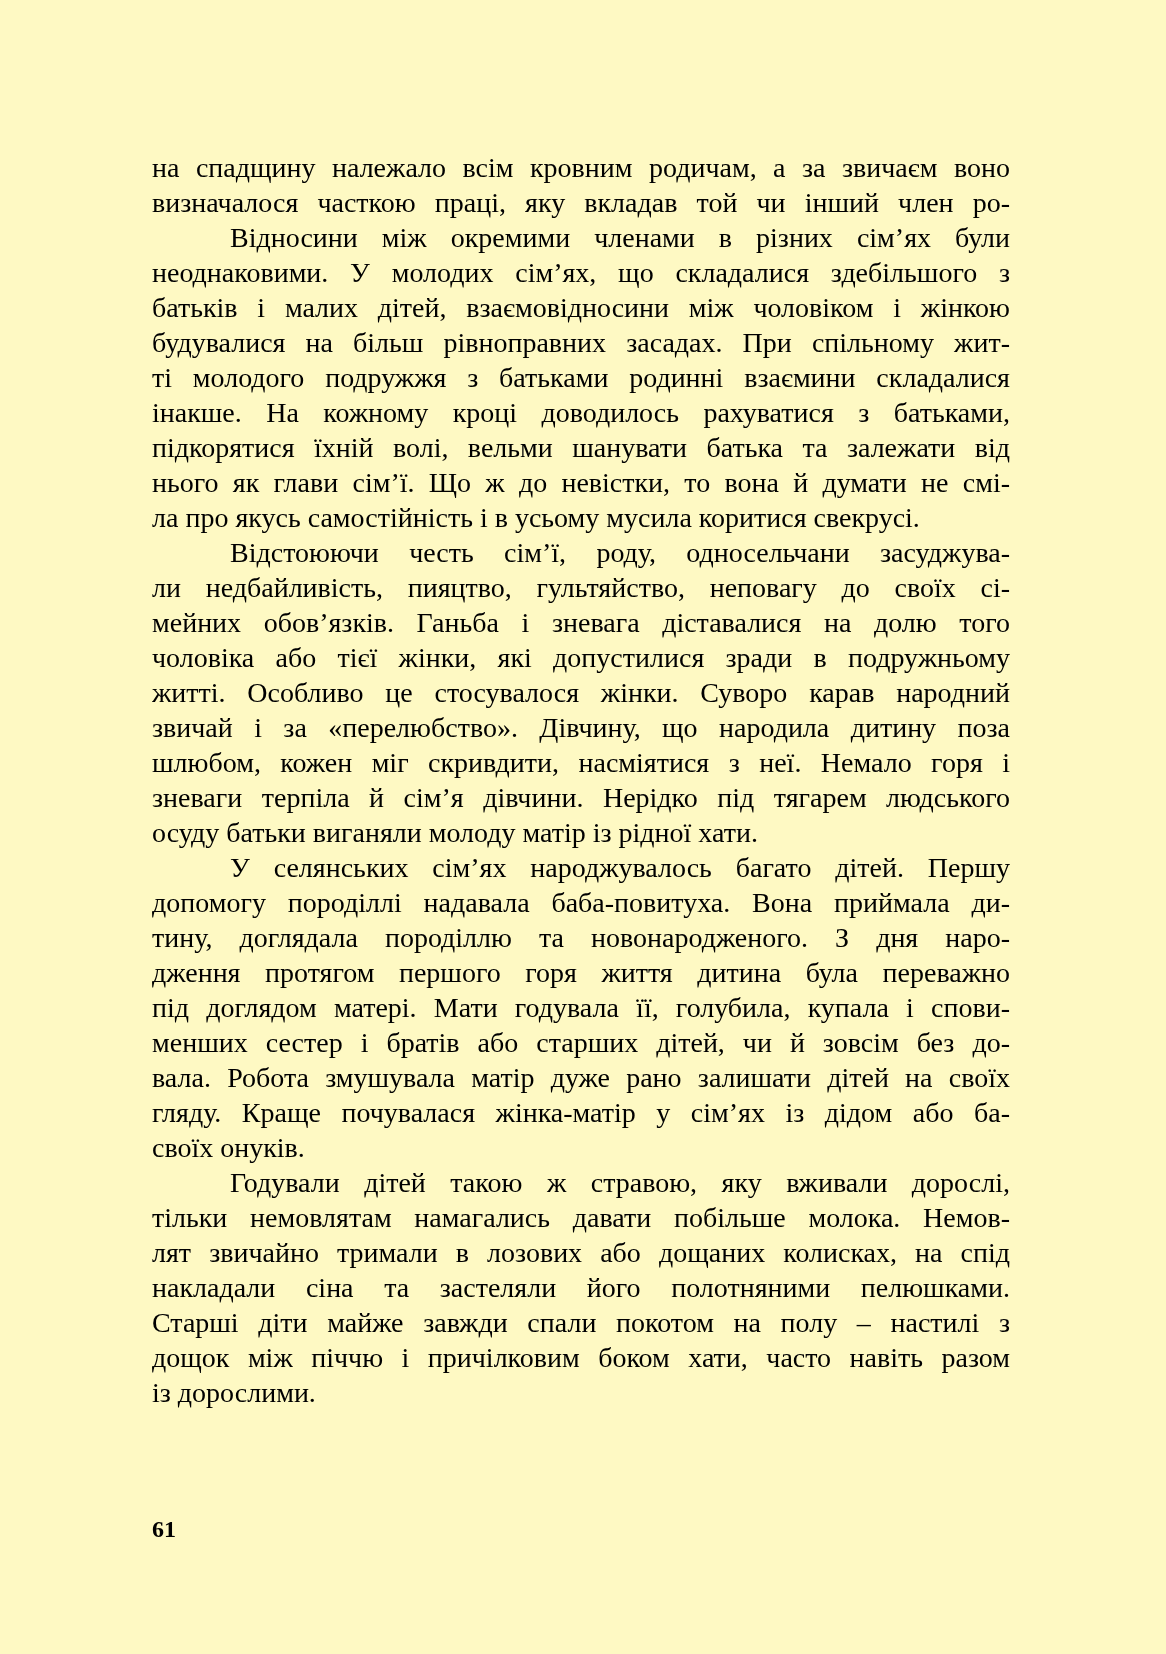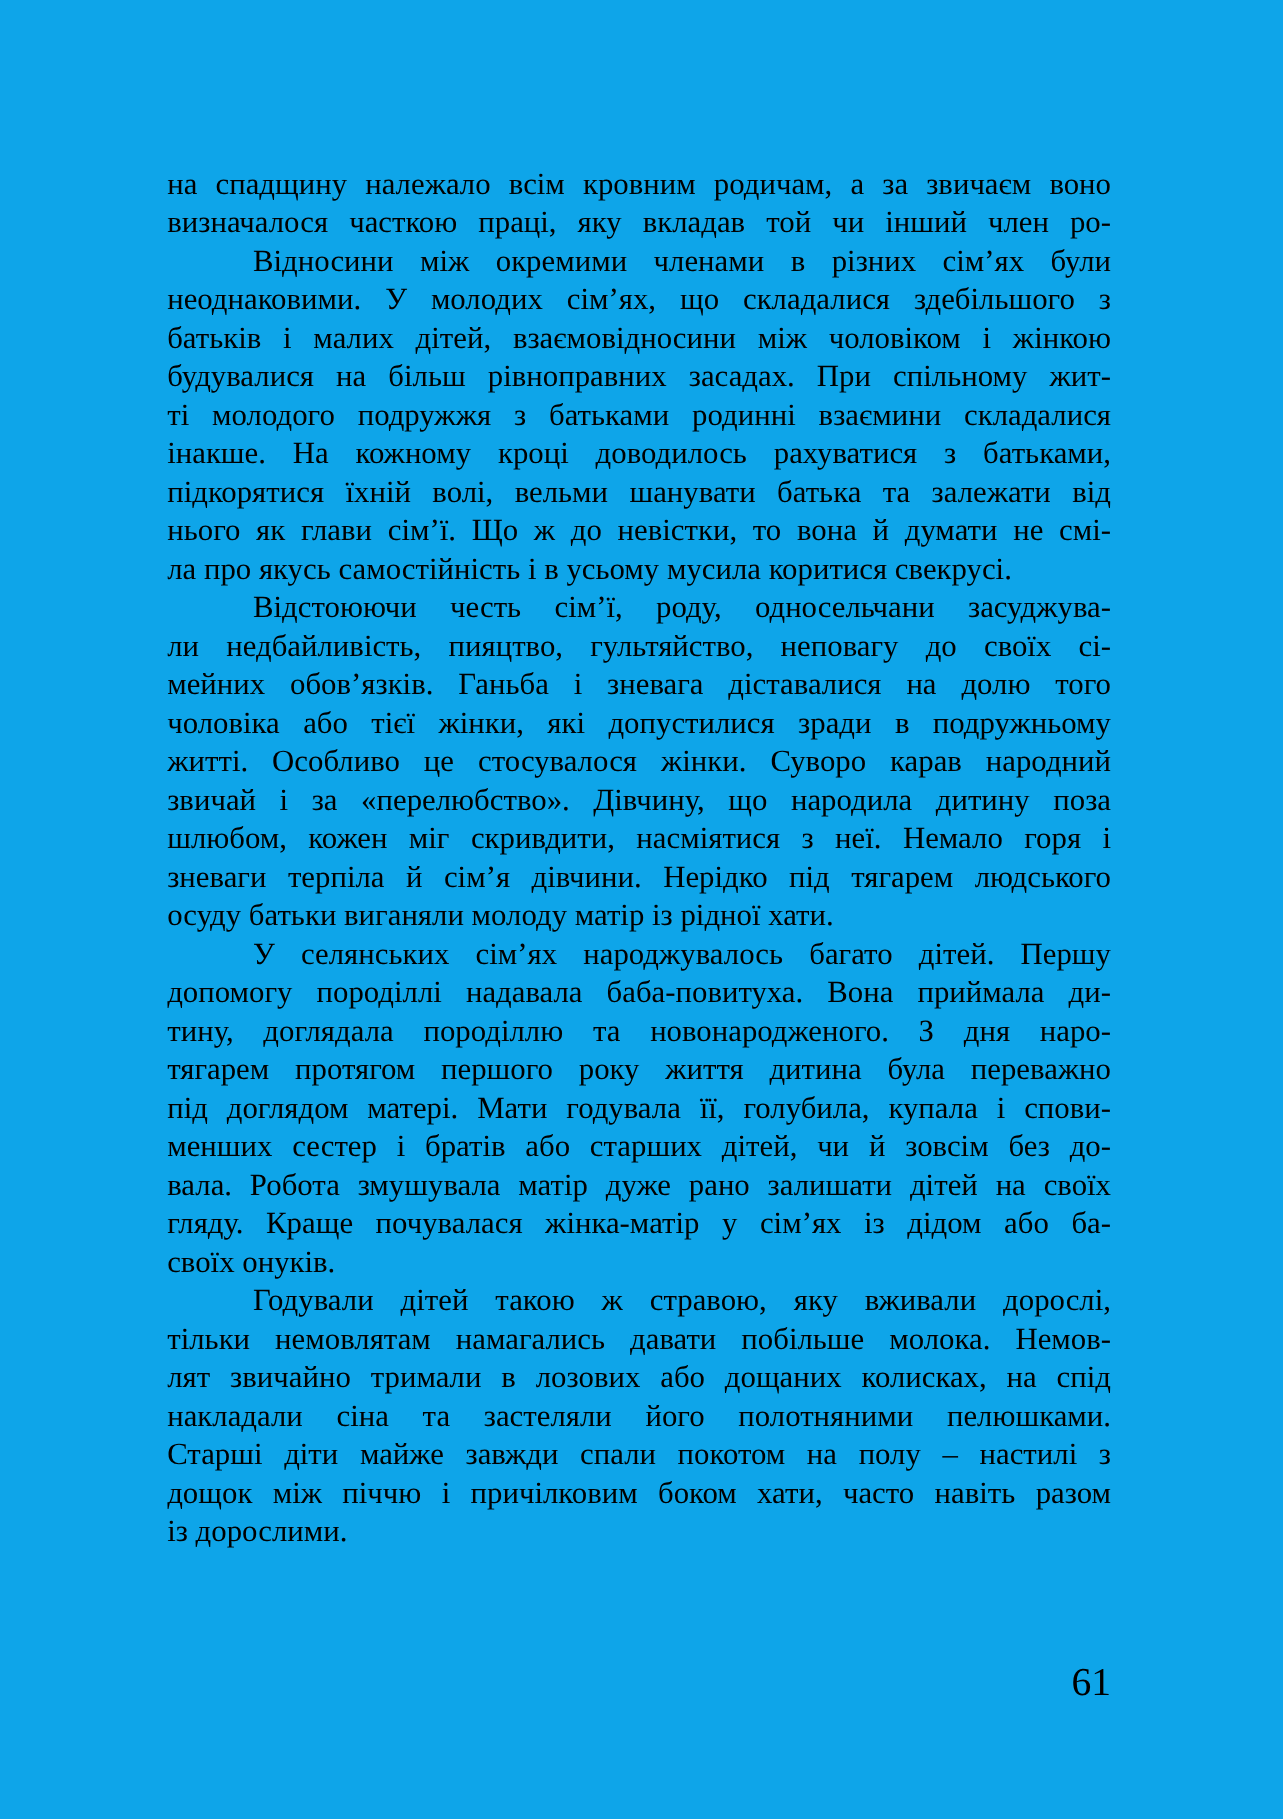"на спадщину належало всім кровним" .page { background: #0ea5e9 -> #fef9c3 }
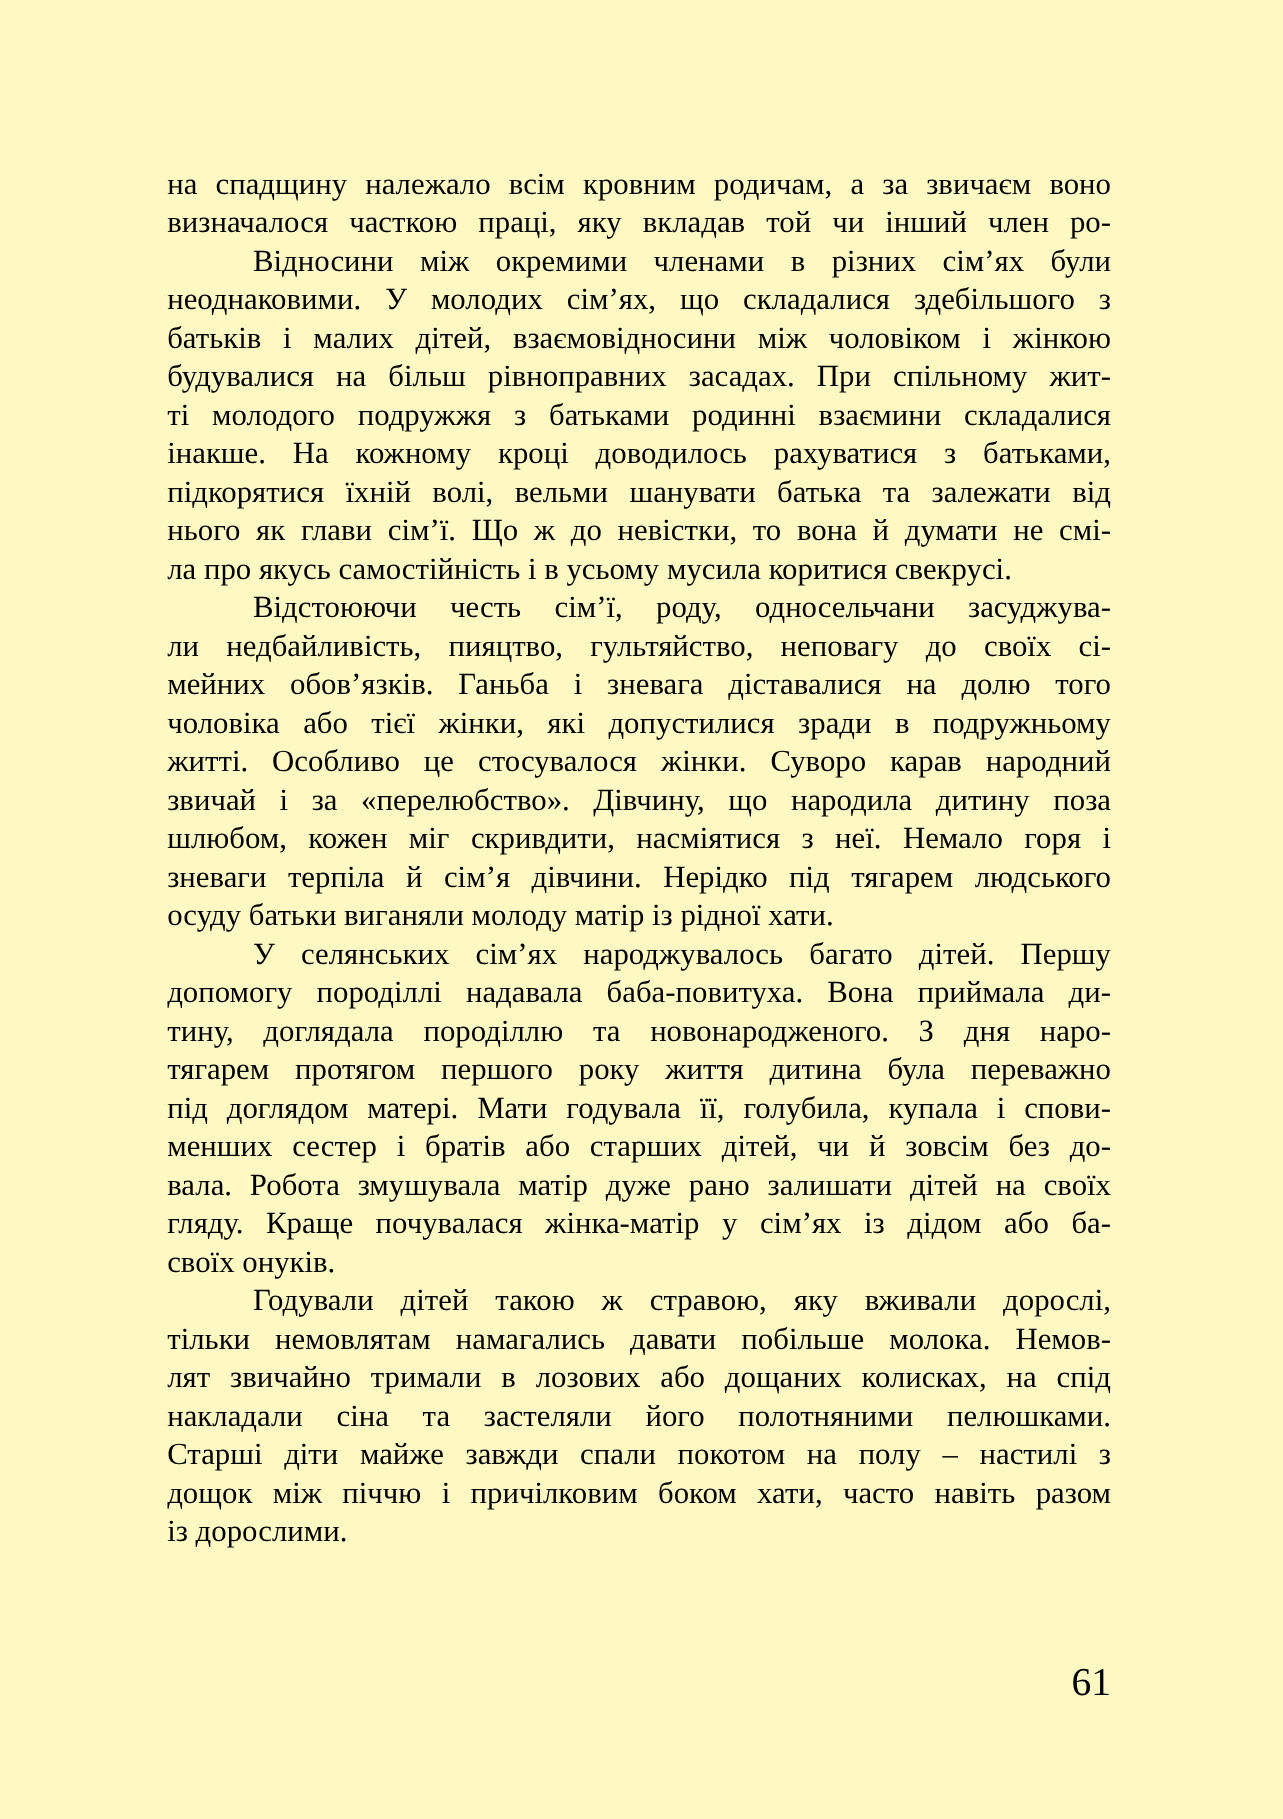"тягарем протягом першого року життя" div.line { text: тягарем протягом першого року -> дження протягом першого горя }
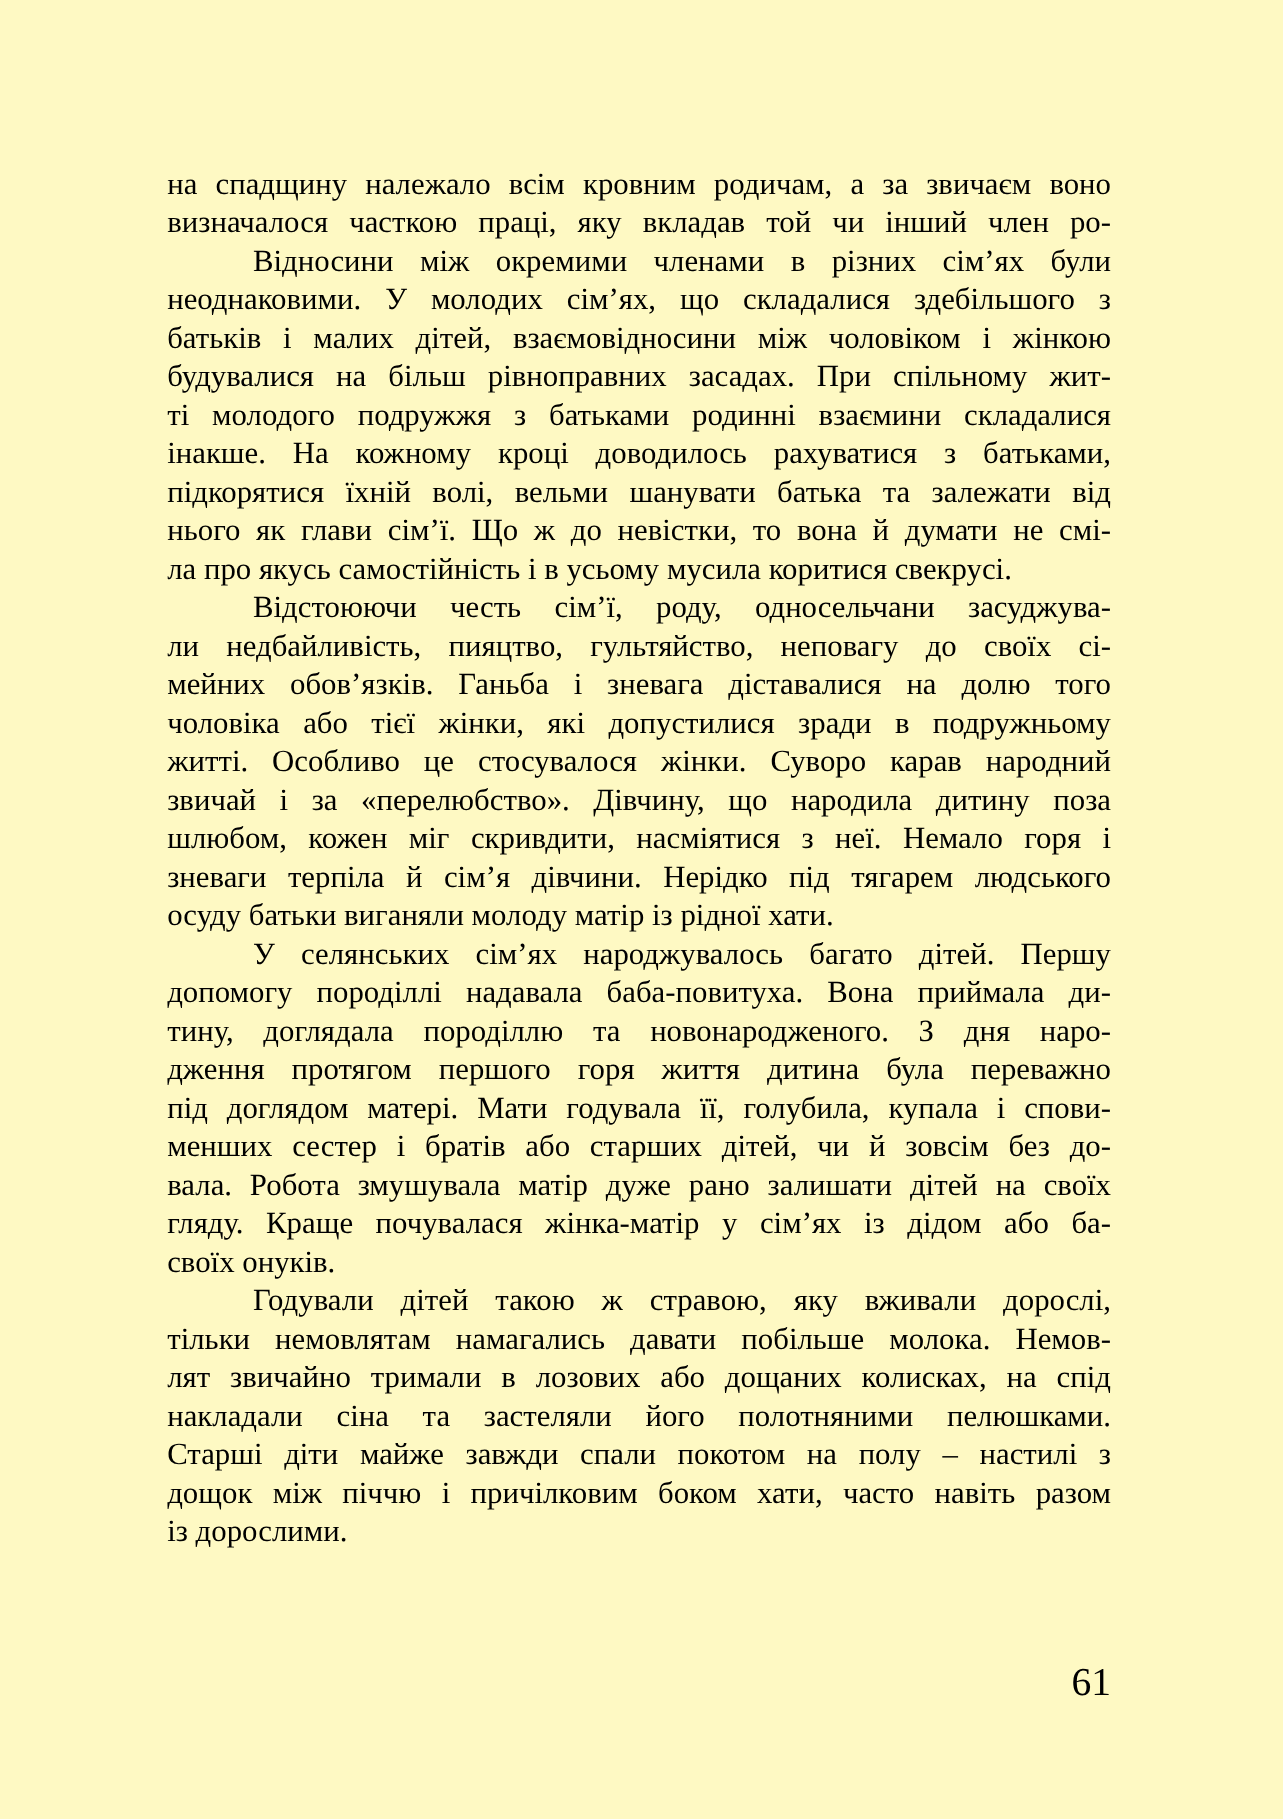"61" .page-number { font-size: 36px -> 24px; font-weight: none -> bold; text-align: right -> left }
